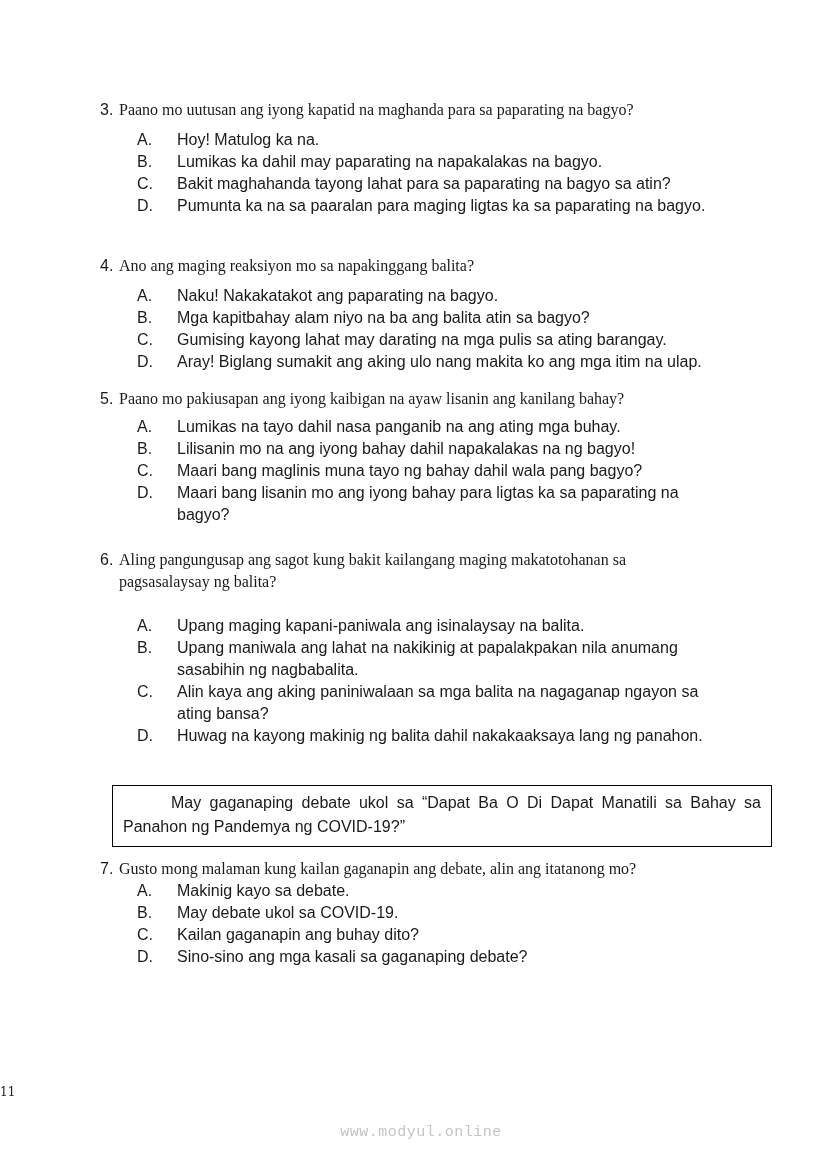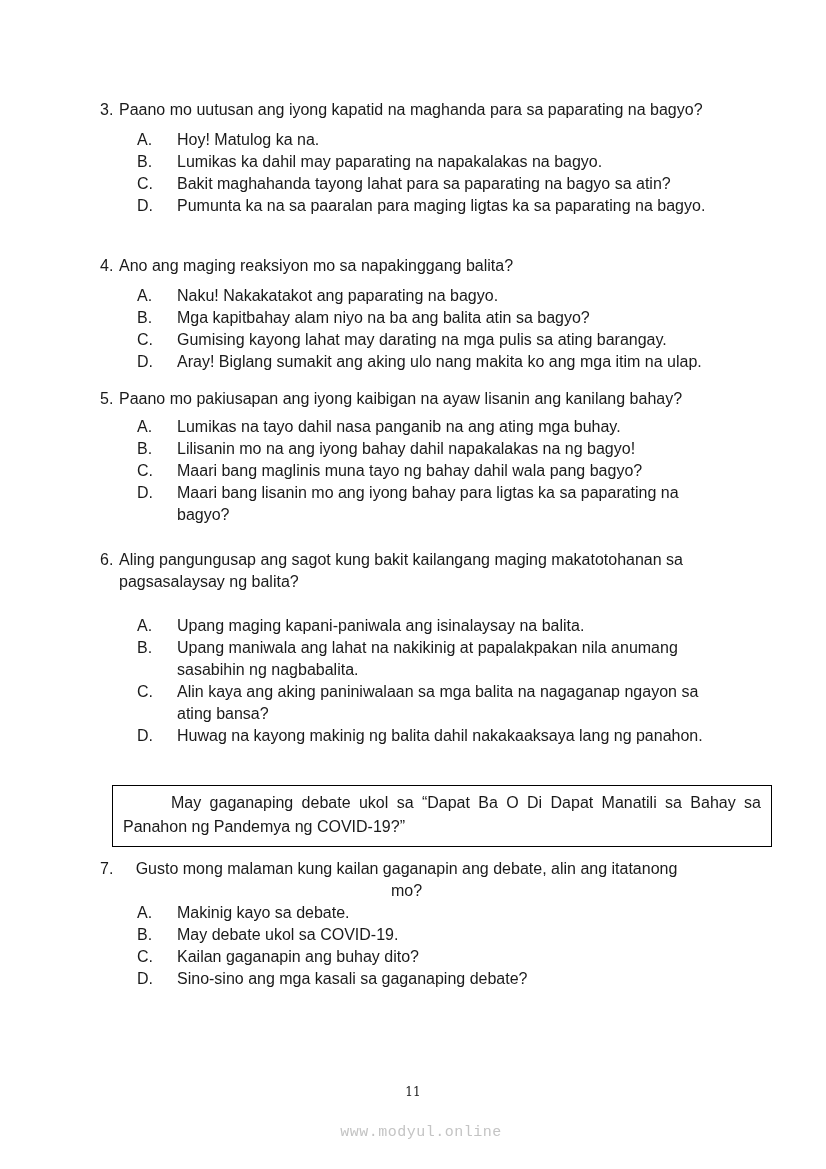"Paano mo uutusan ang iyong" .q-text { font-family: none -> Liberation Serif, serif }
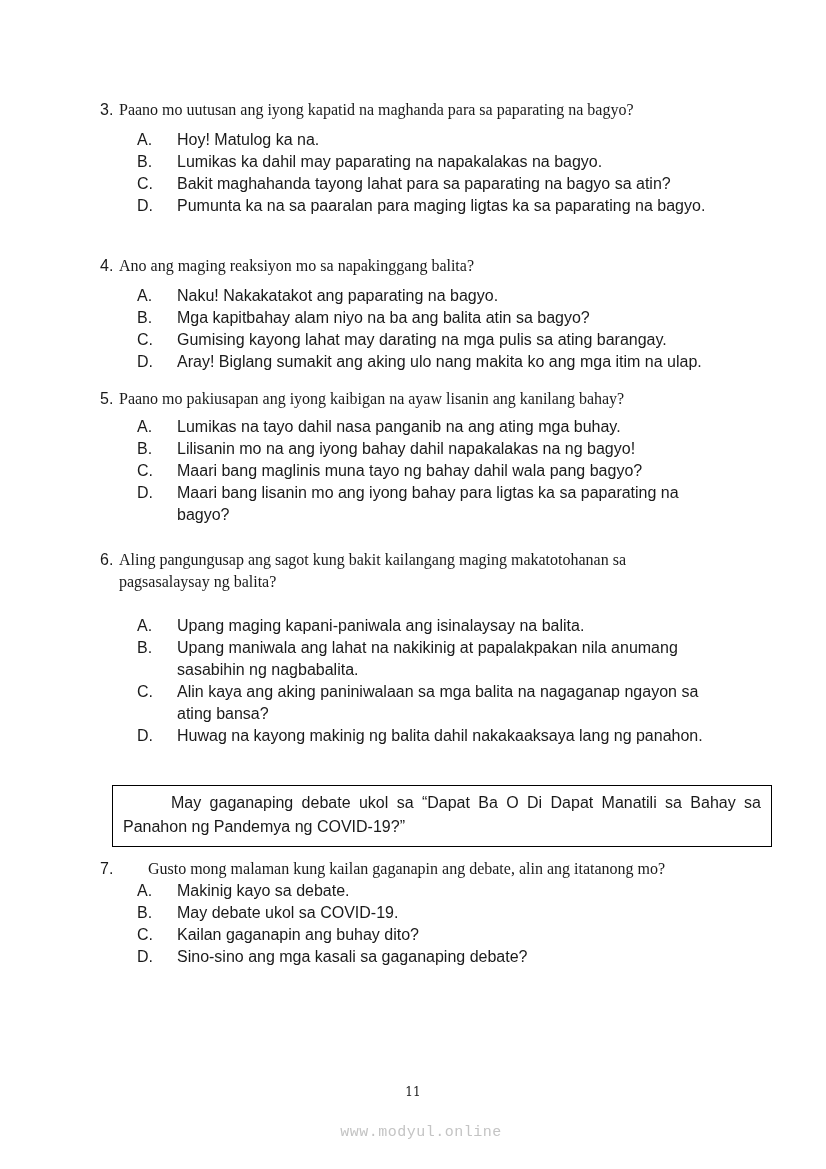"Gusto mong malaman kung kailan" span.q-text { text-align: center -> none }
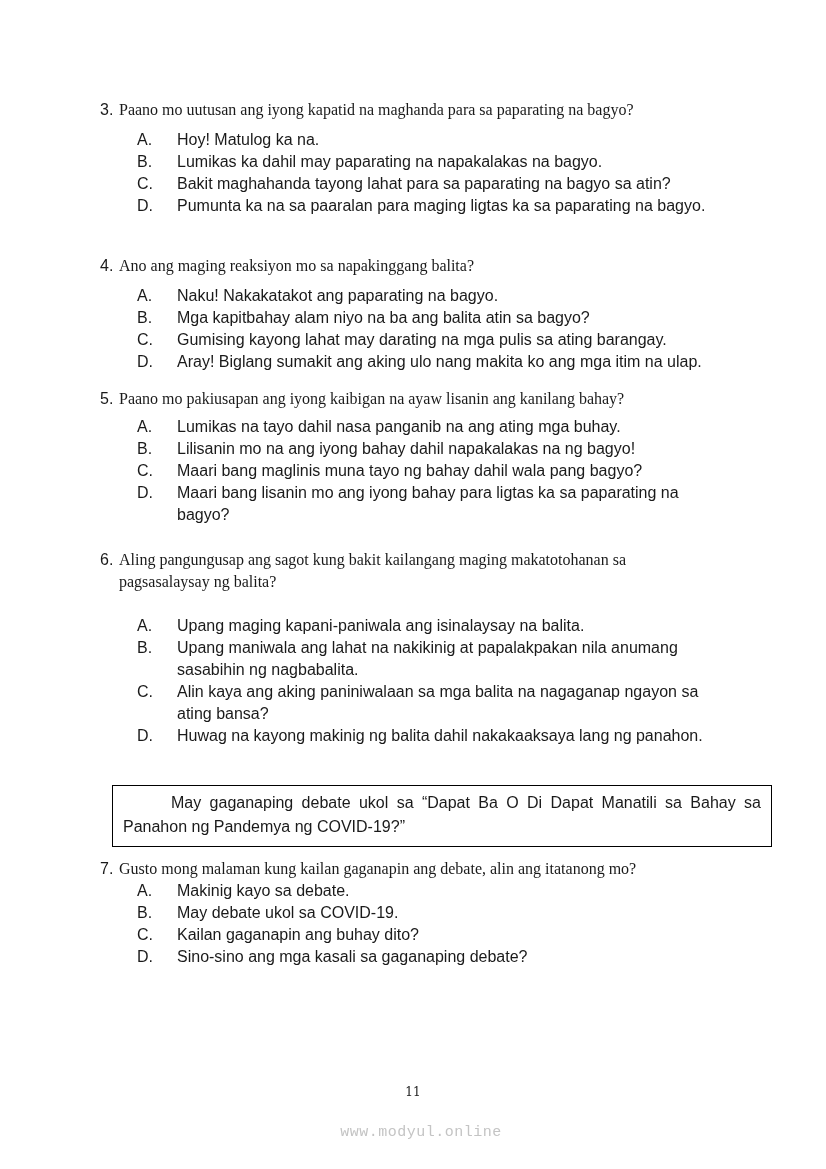"11" .page-number { text-align: center -> none }
